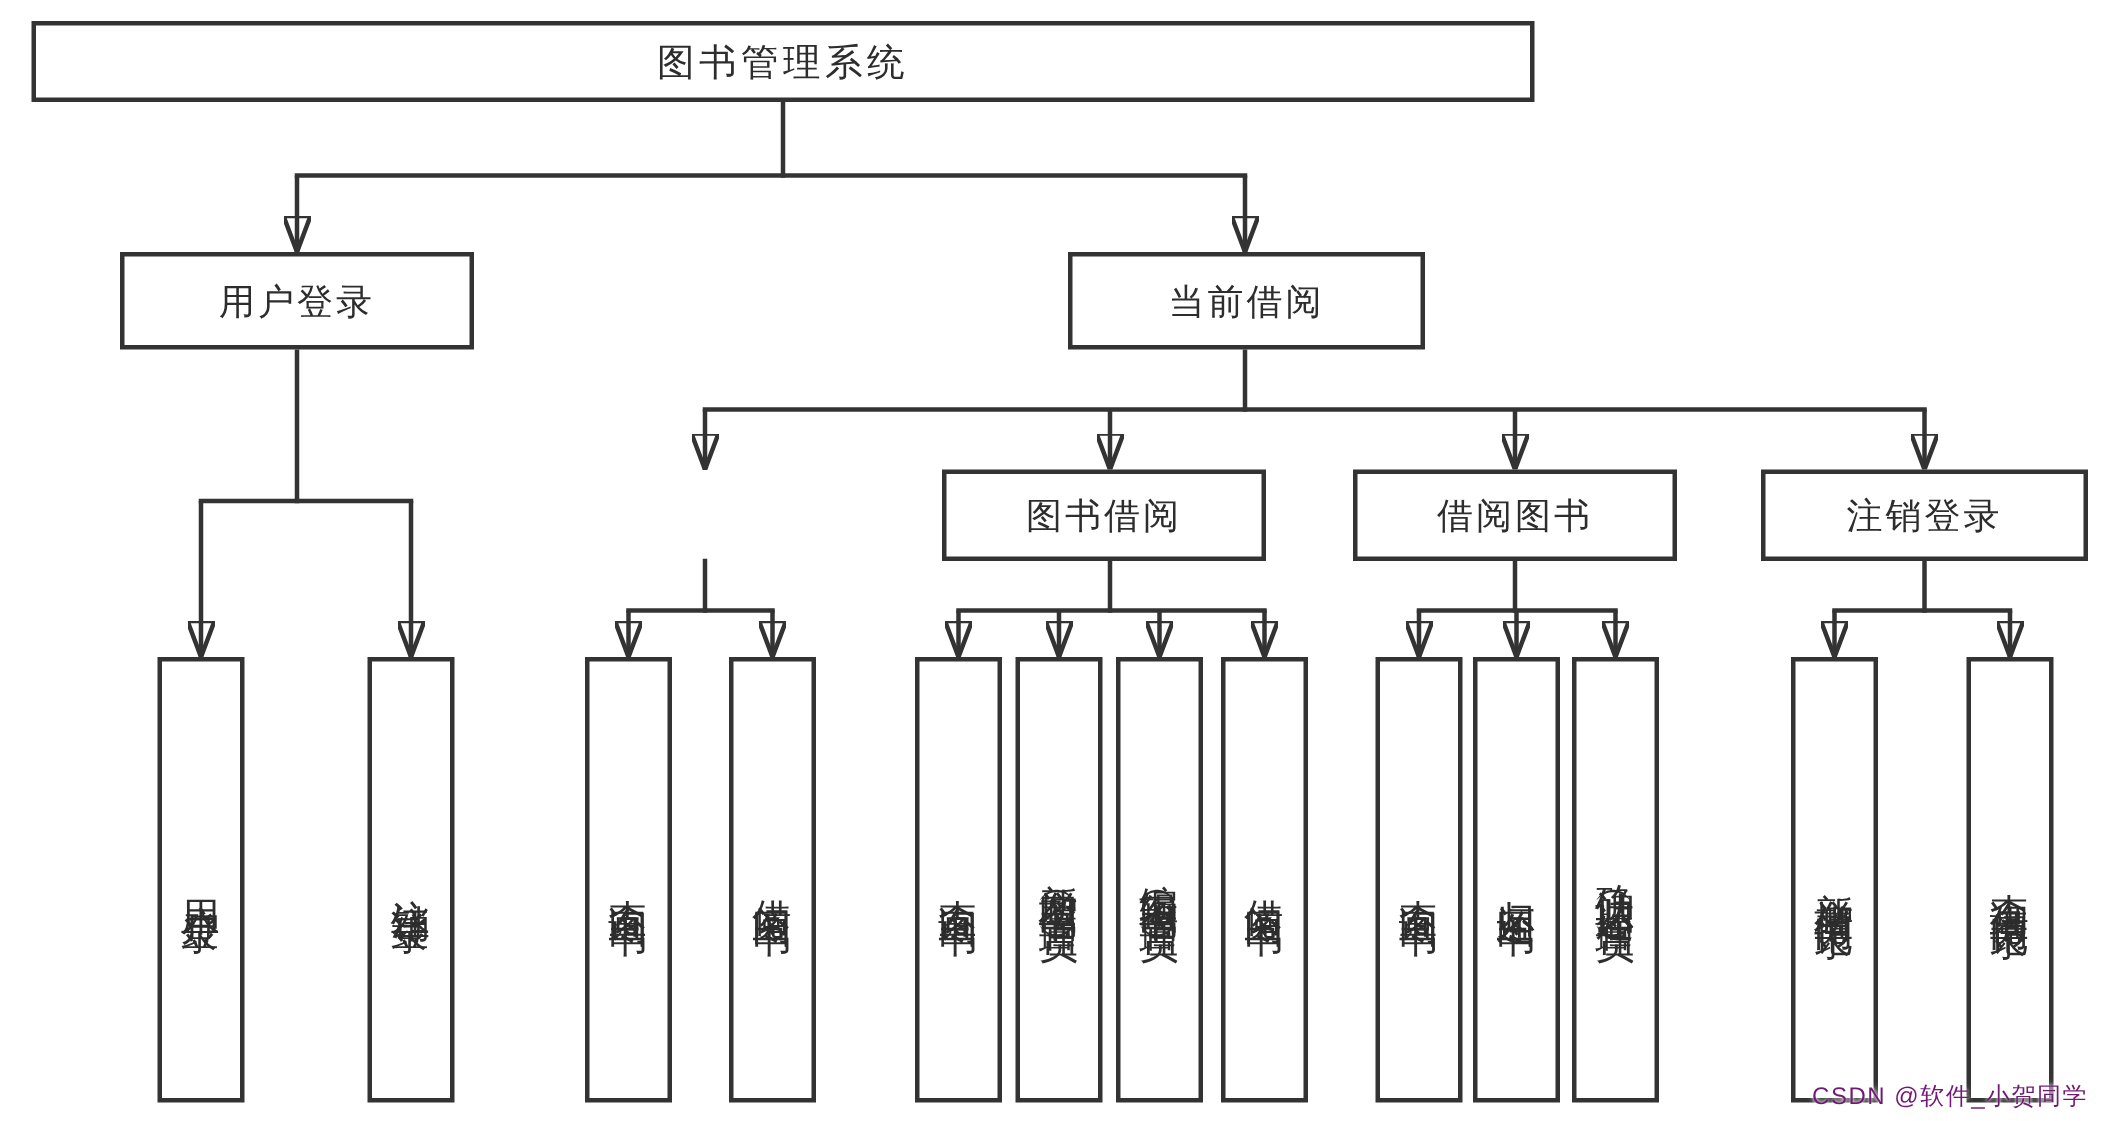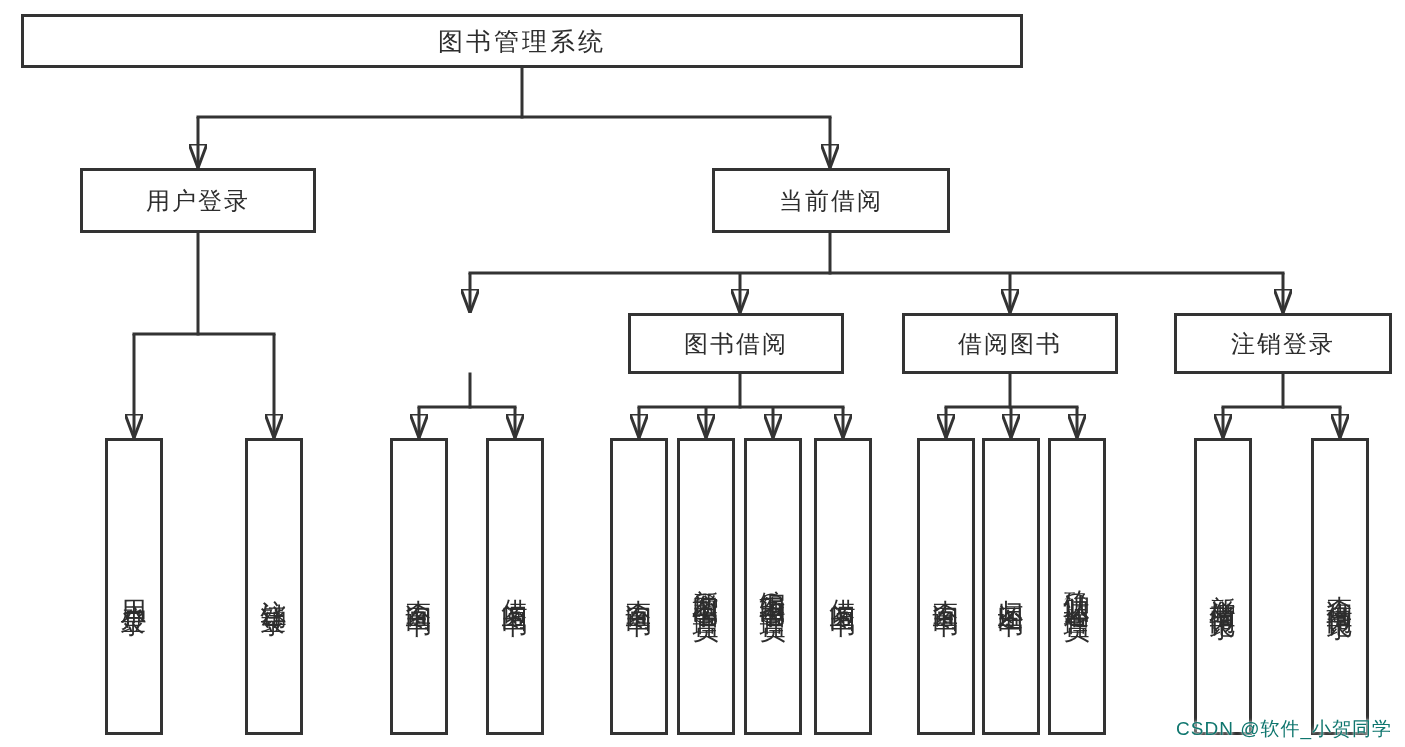"CSDN @软件_小贺同学" .watermark { color: #0f766e -> #701a75; font-size: 19px -> 16px }
